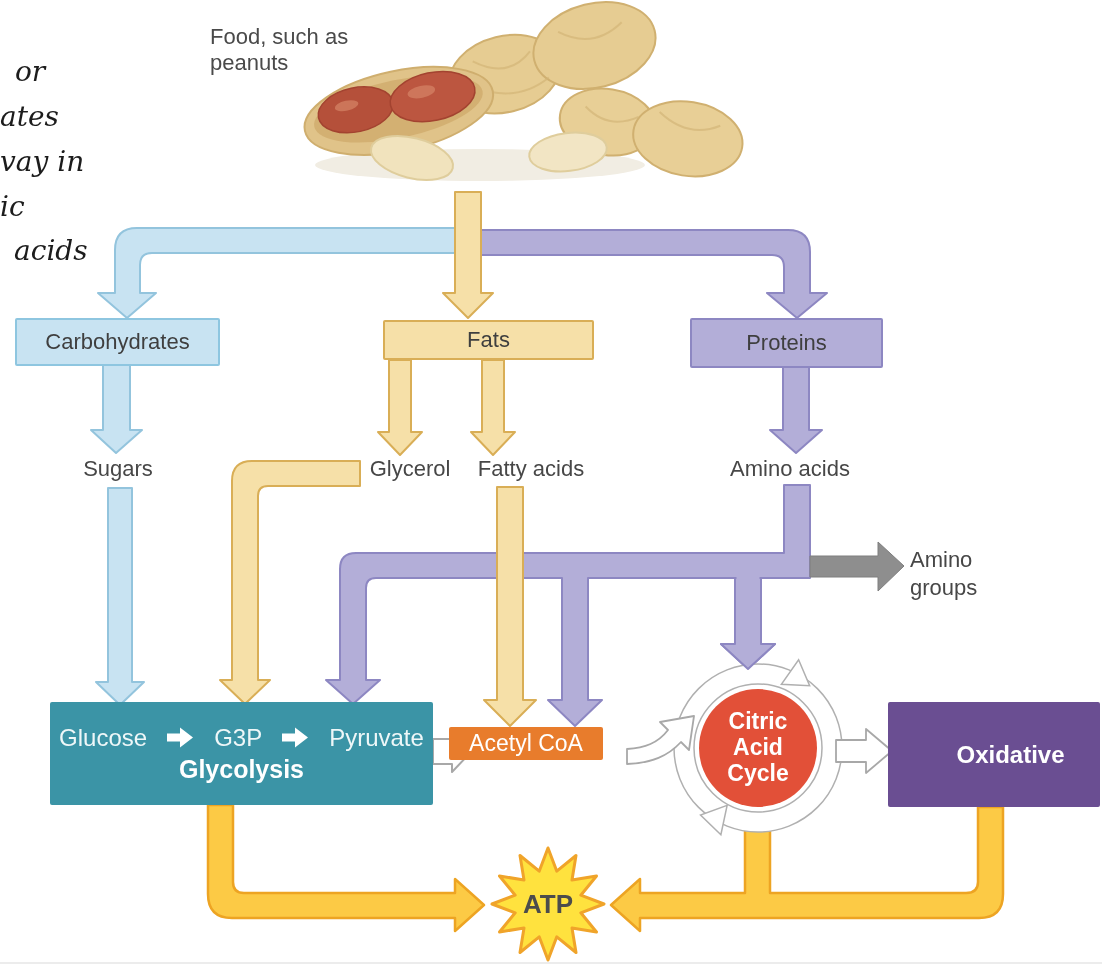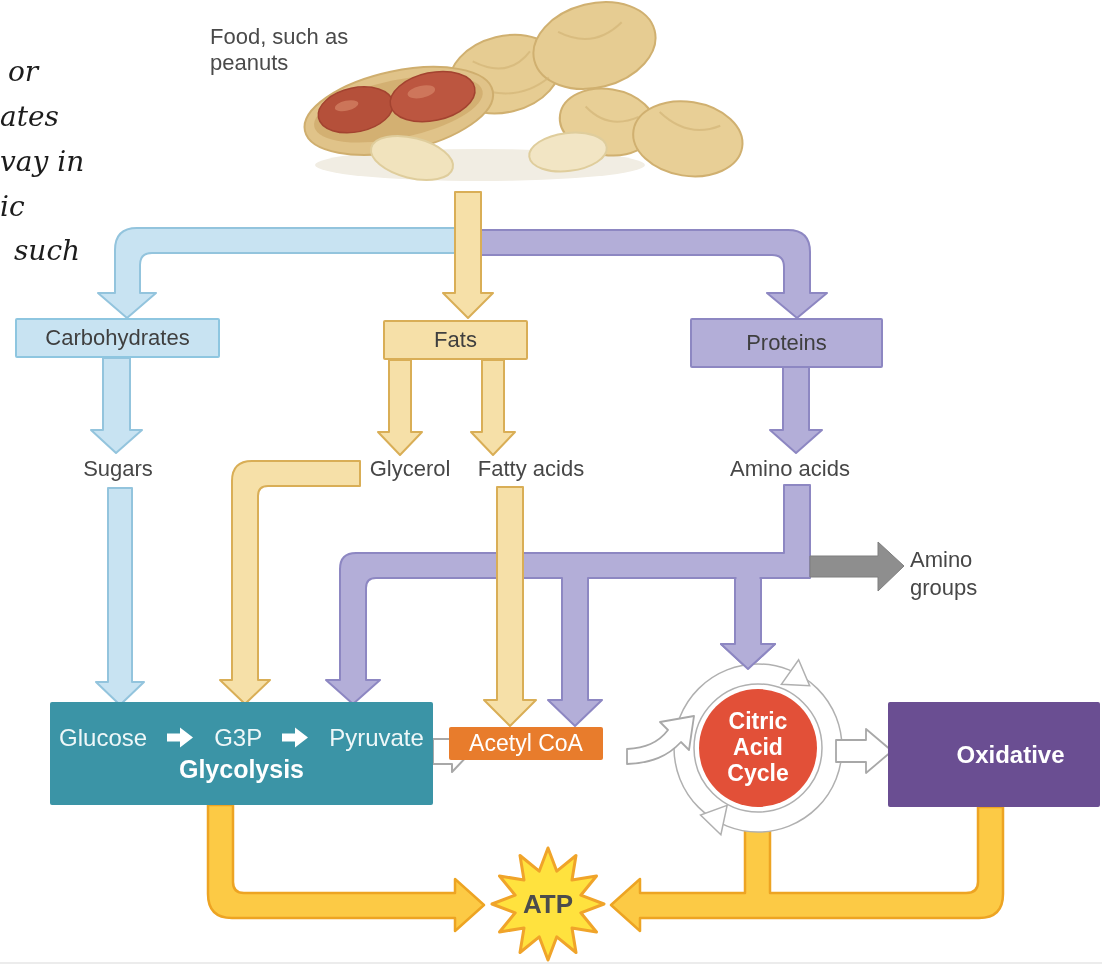"or" div.abs { left: 8px -> 15px }
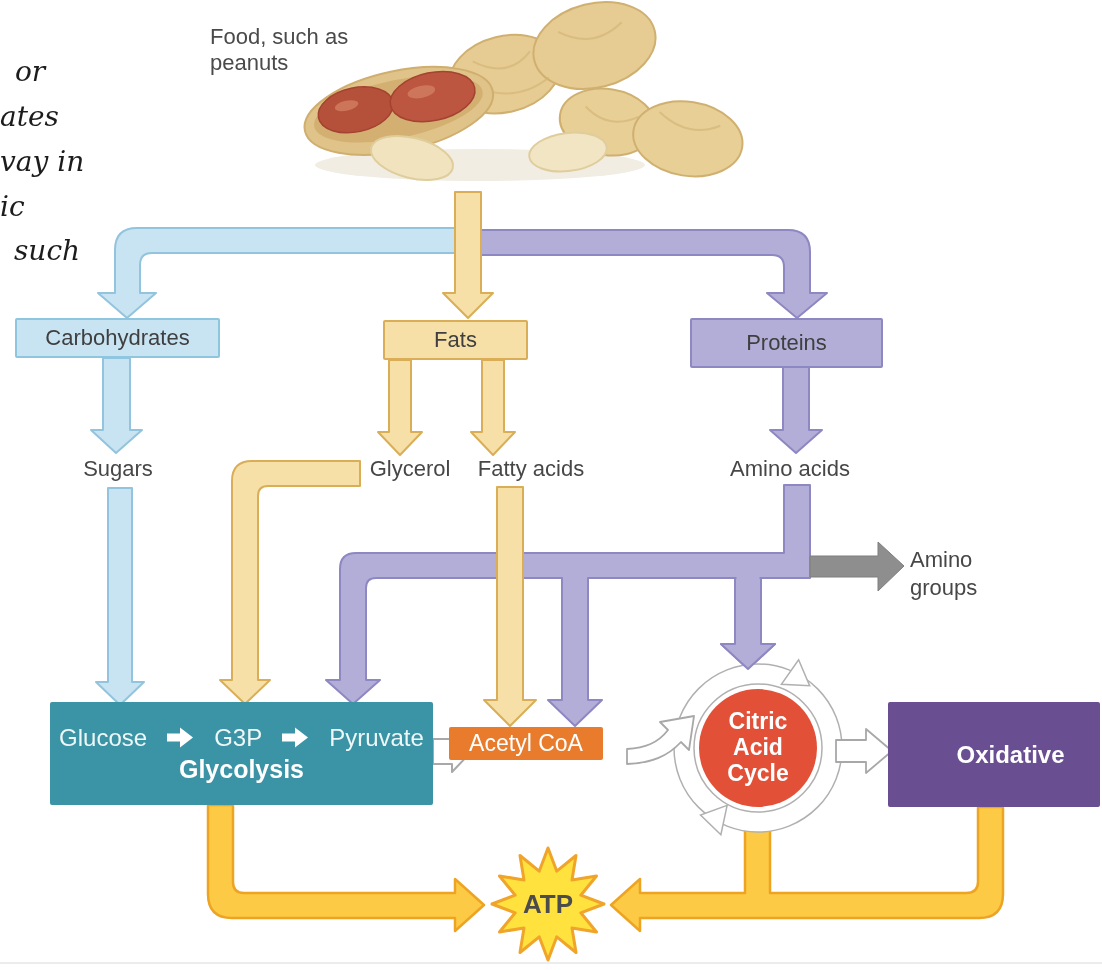"such" div.abs { text: such -> acids }
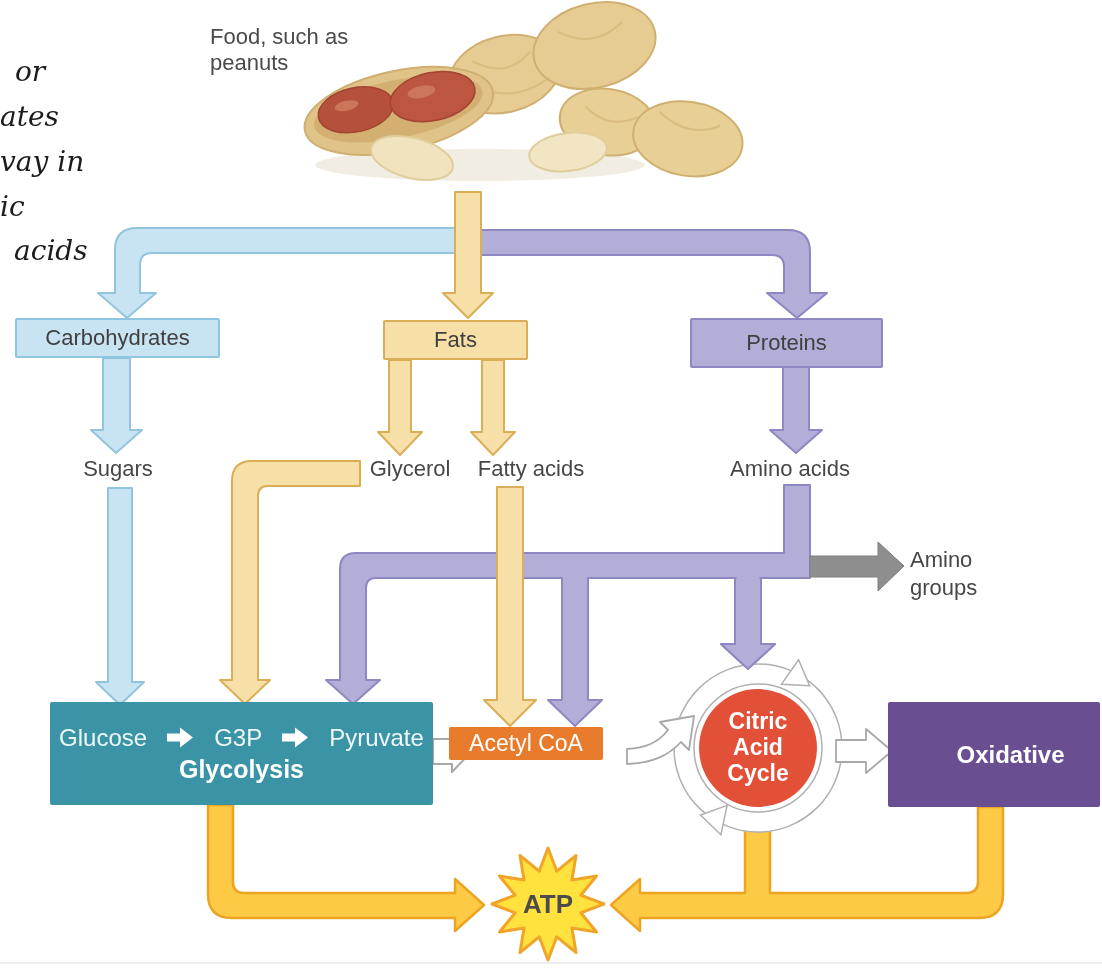"Carbohydrates" div.abs { height: 40px -> 48px }
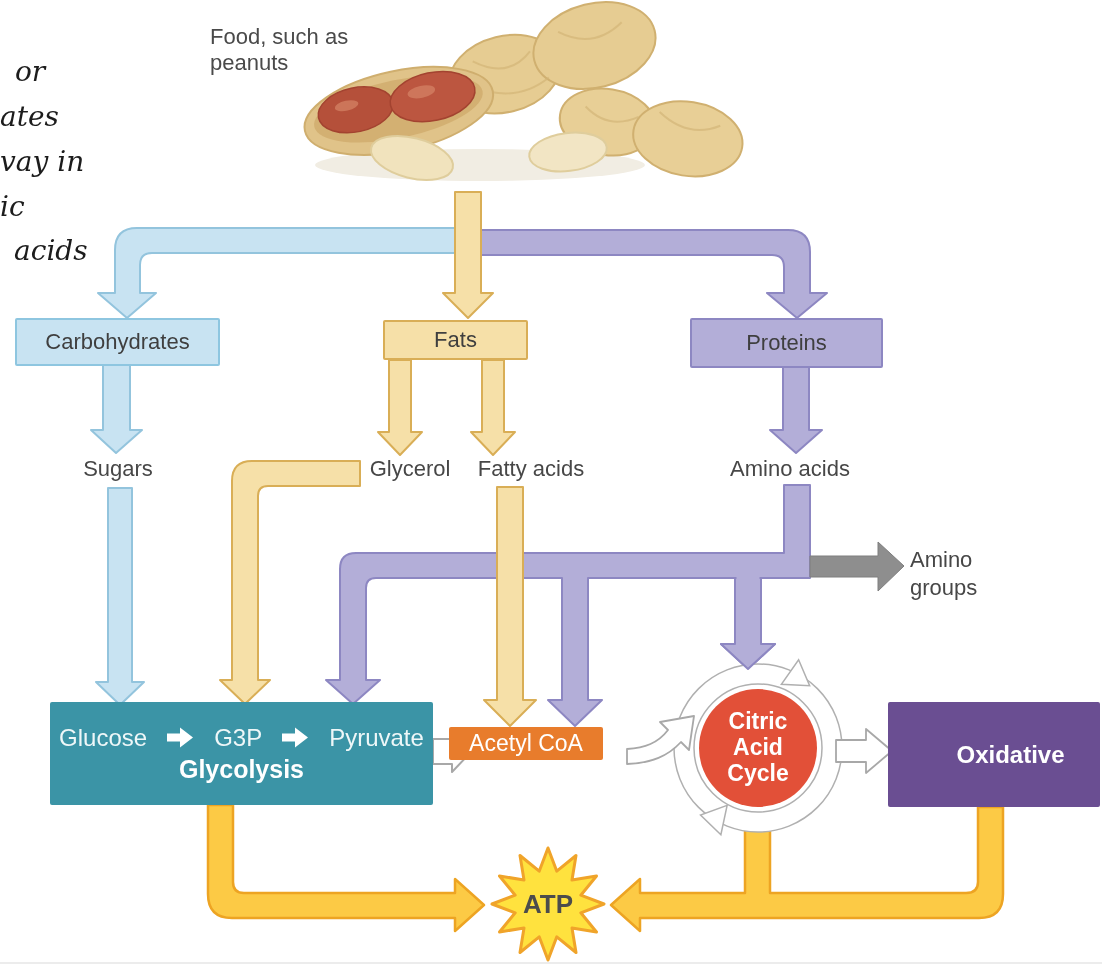"Fats" div.abs { width: 145px -> 211px }
